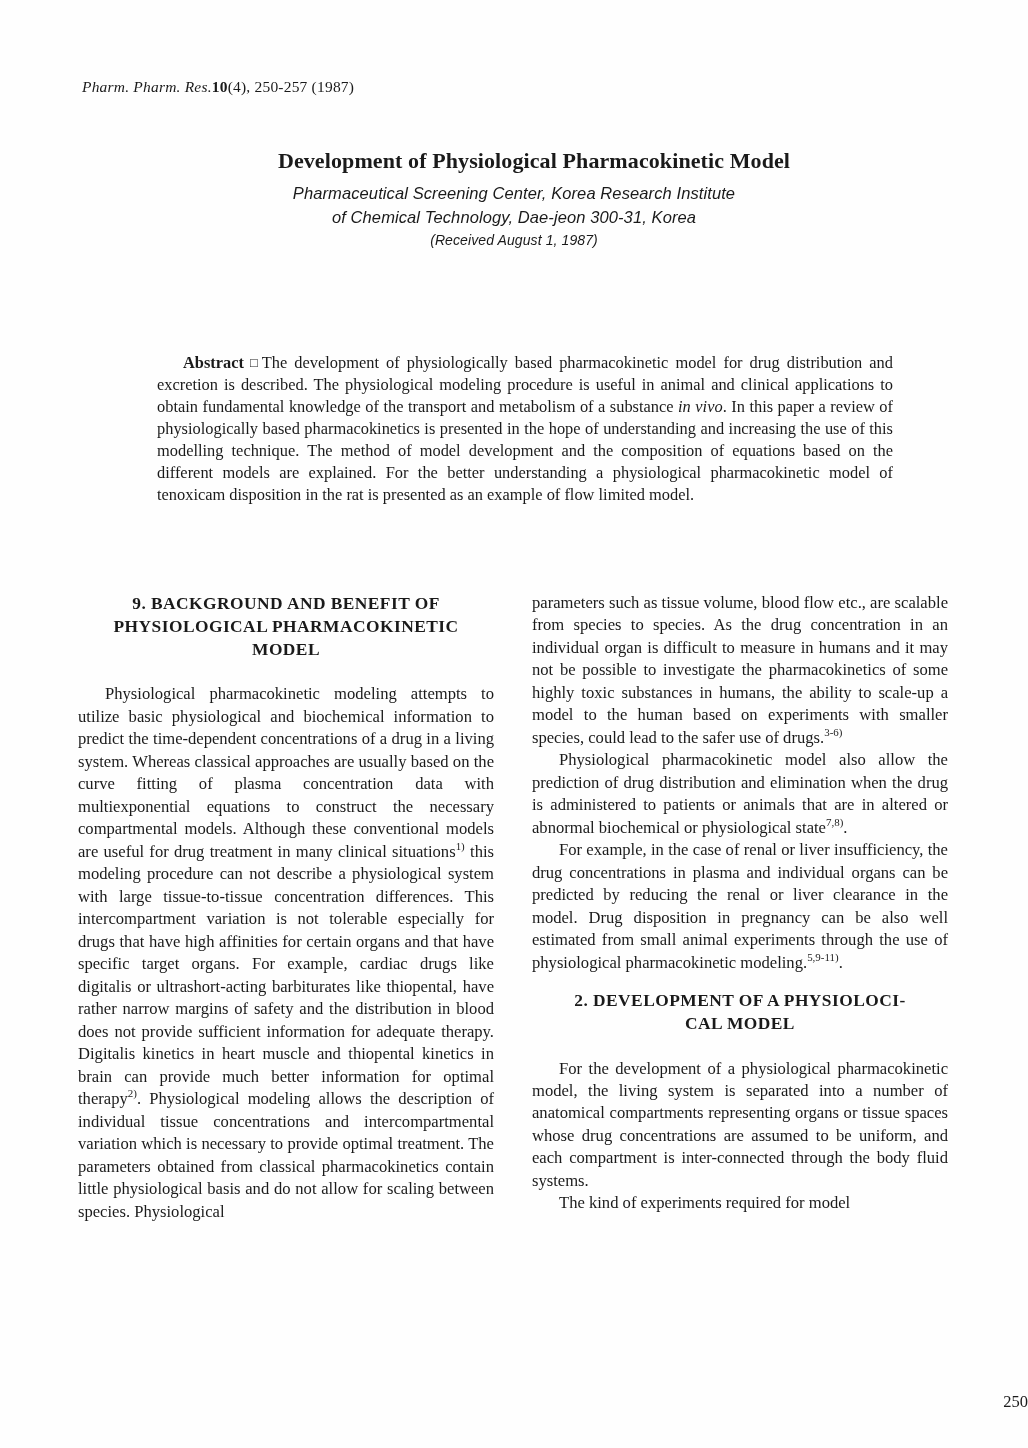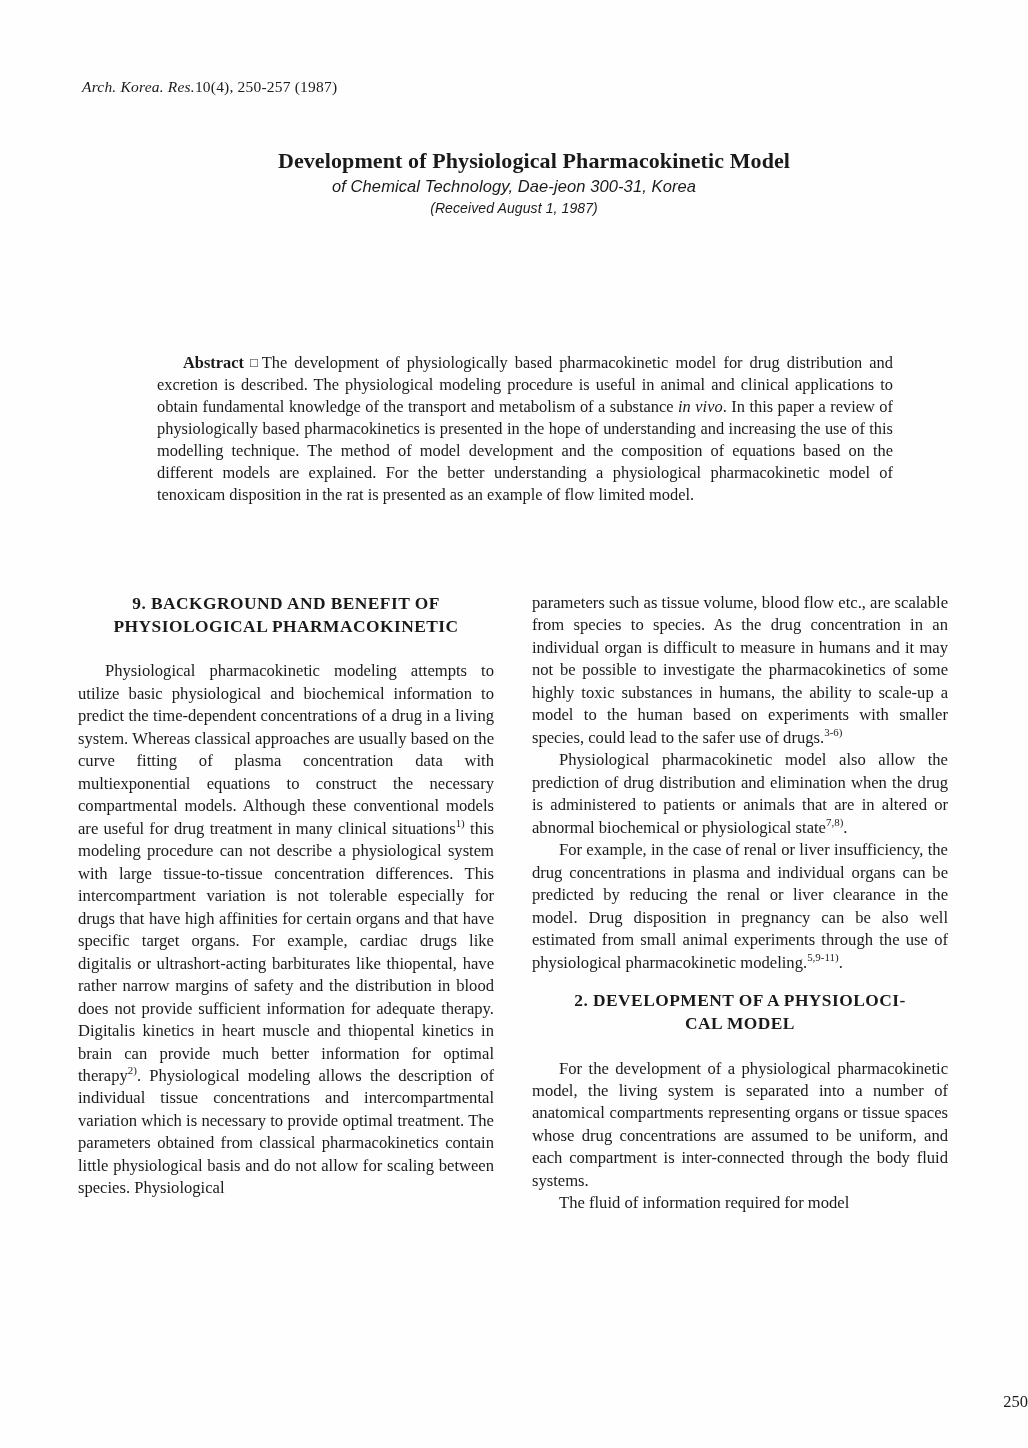"Arch. Korea. Res." span { text: Arch. Korea -> Pharm. Pharm }
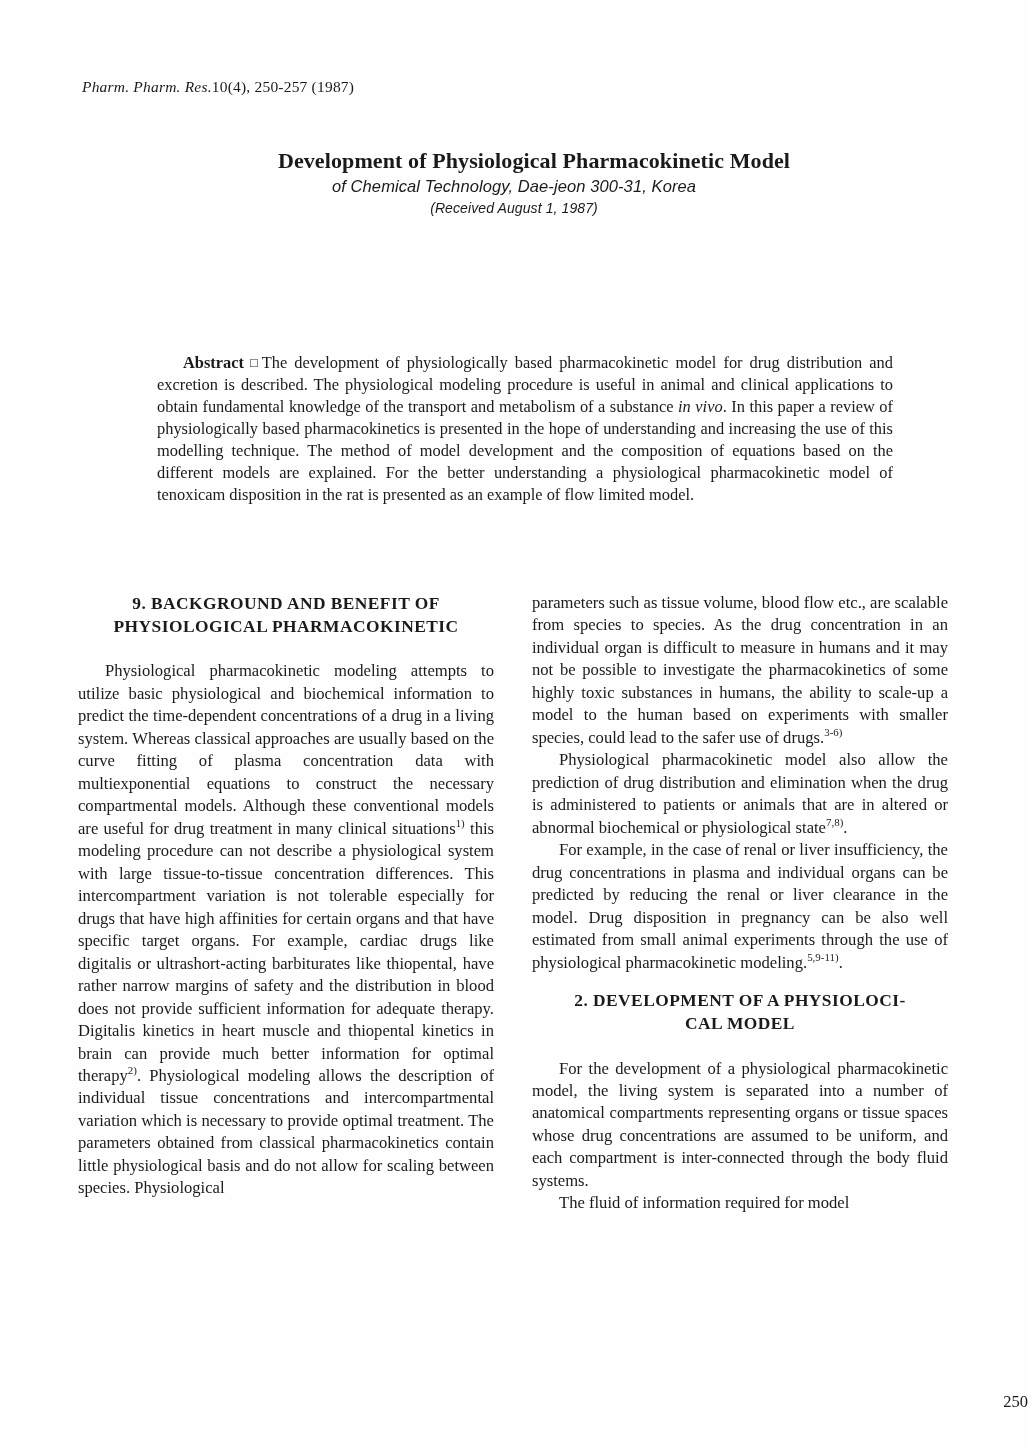"10" .running-head .vol { font-weight: normal -> bold }
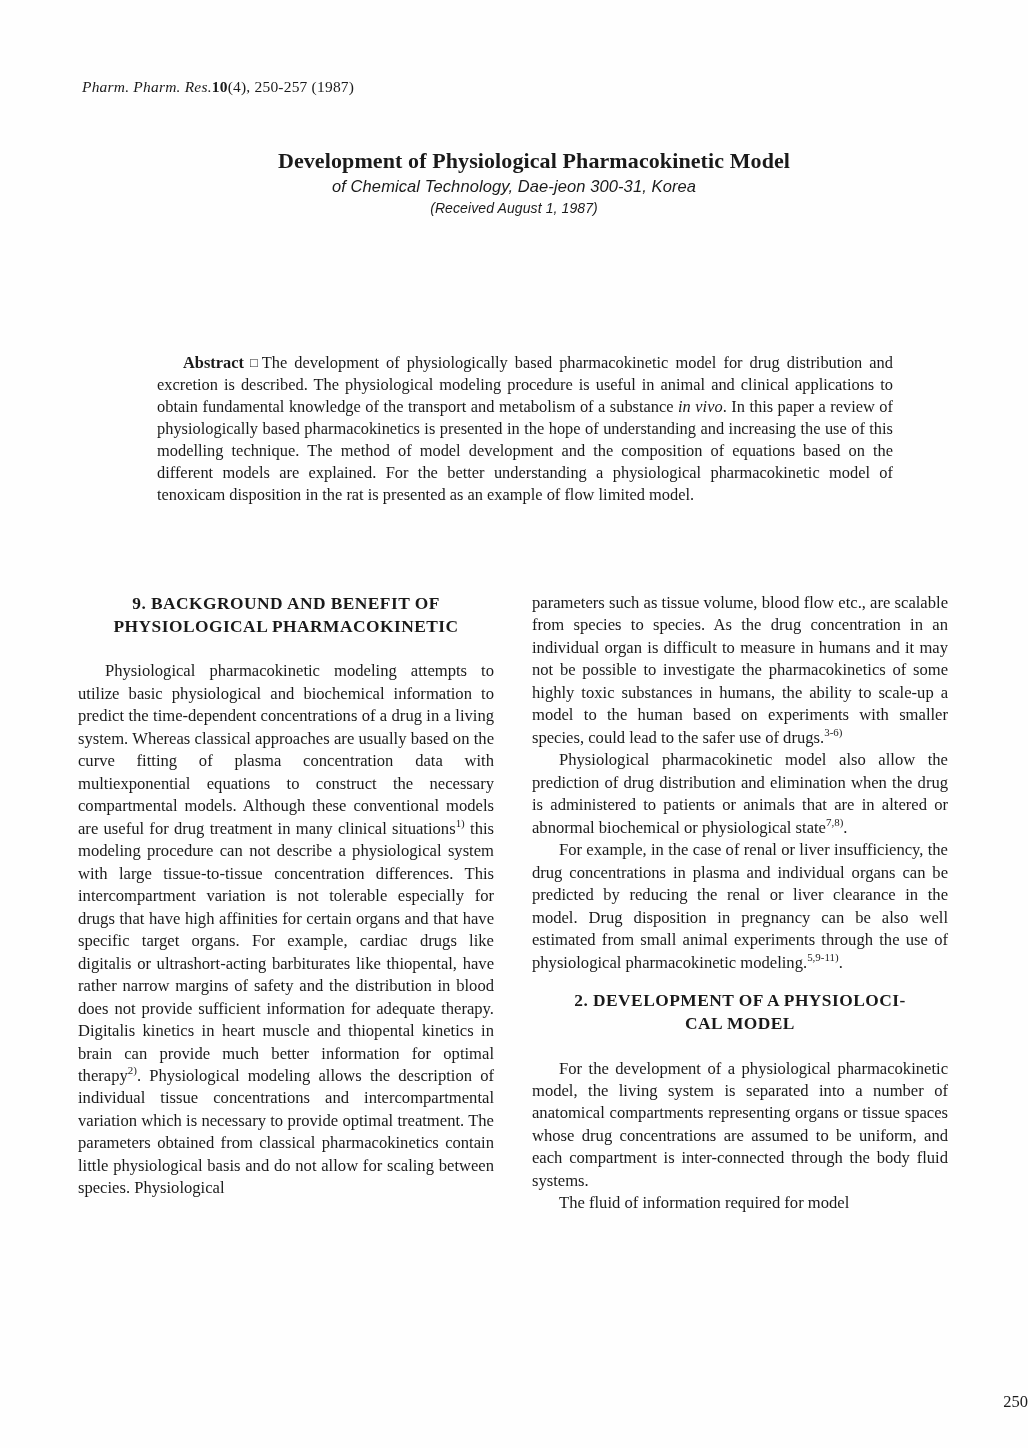"Pharmaceutical Screening Center, Korea" div.affiliation { html: none -> <div>Pharmaceutical Screening Center, Korea Research Institute</div> }
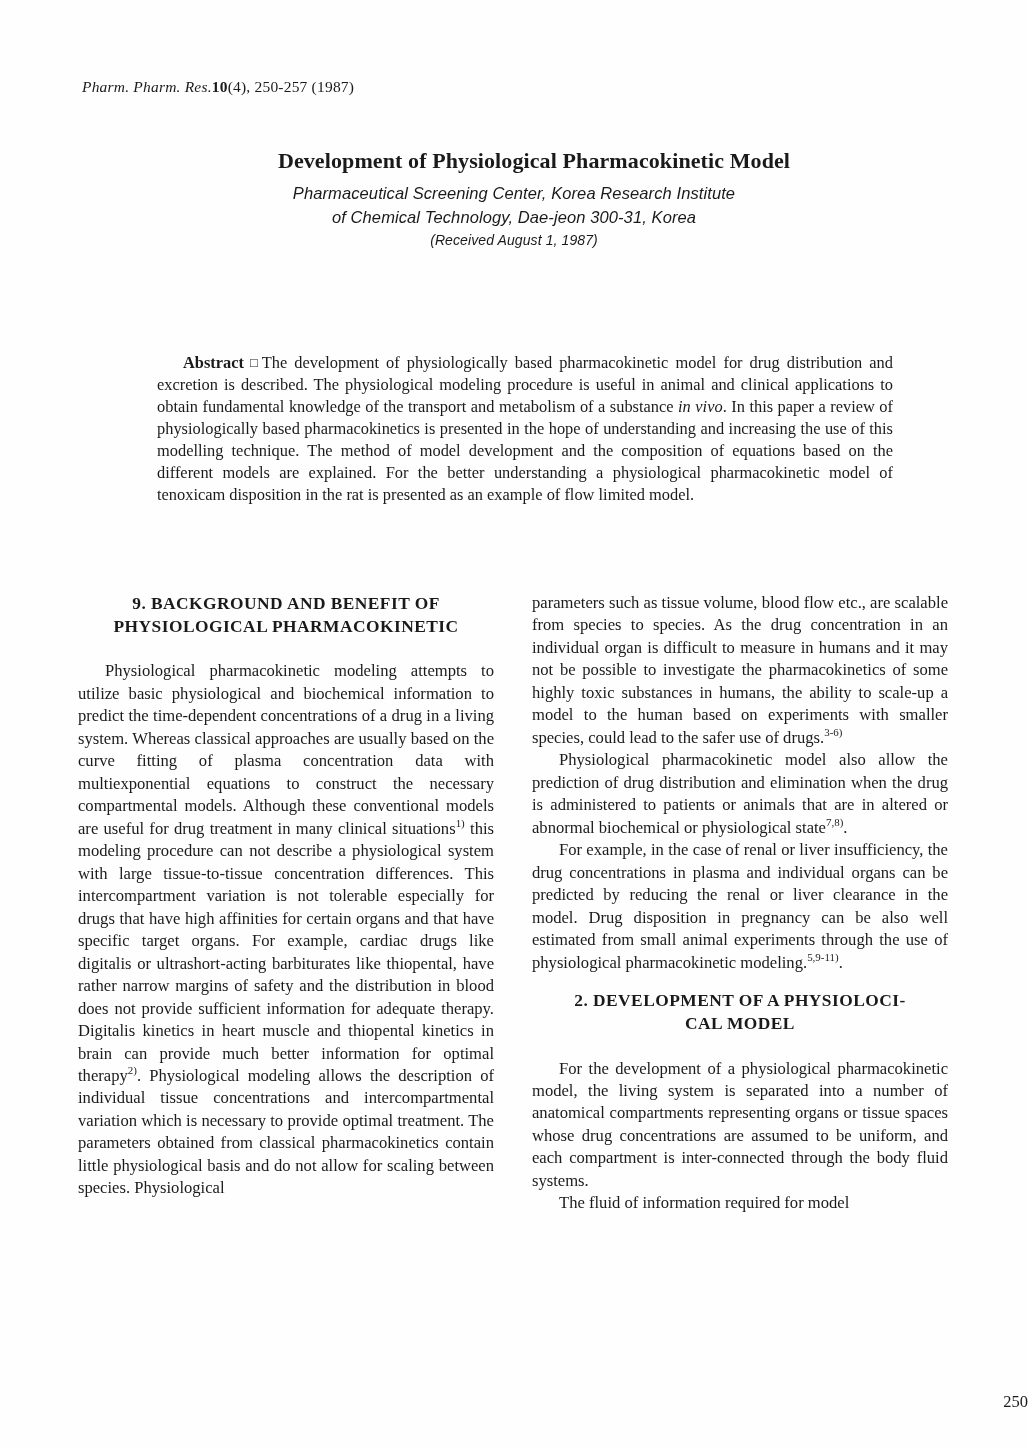"MODEL" div { html: none -> <div>MODEL</div> }
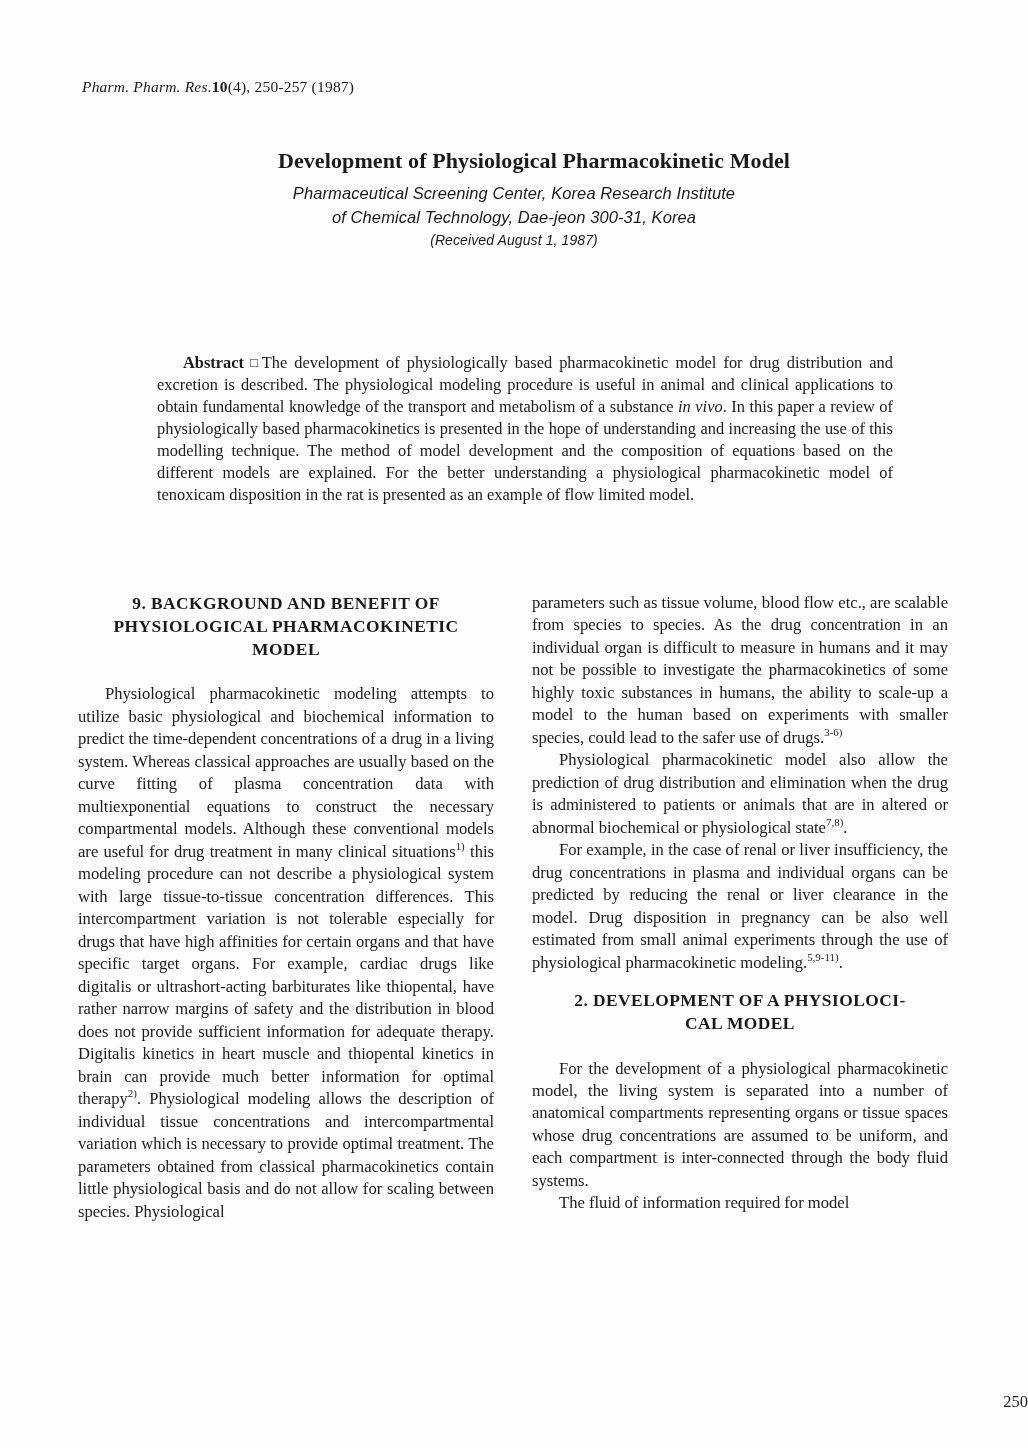"The fluid of information required" p.body-text { text: fluid of information -> kind of experiments }
